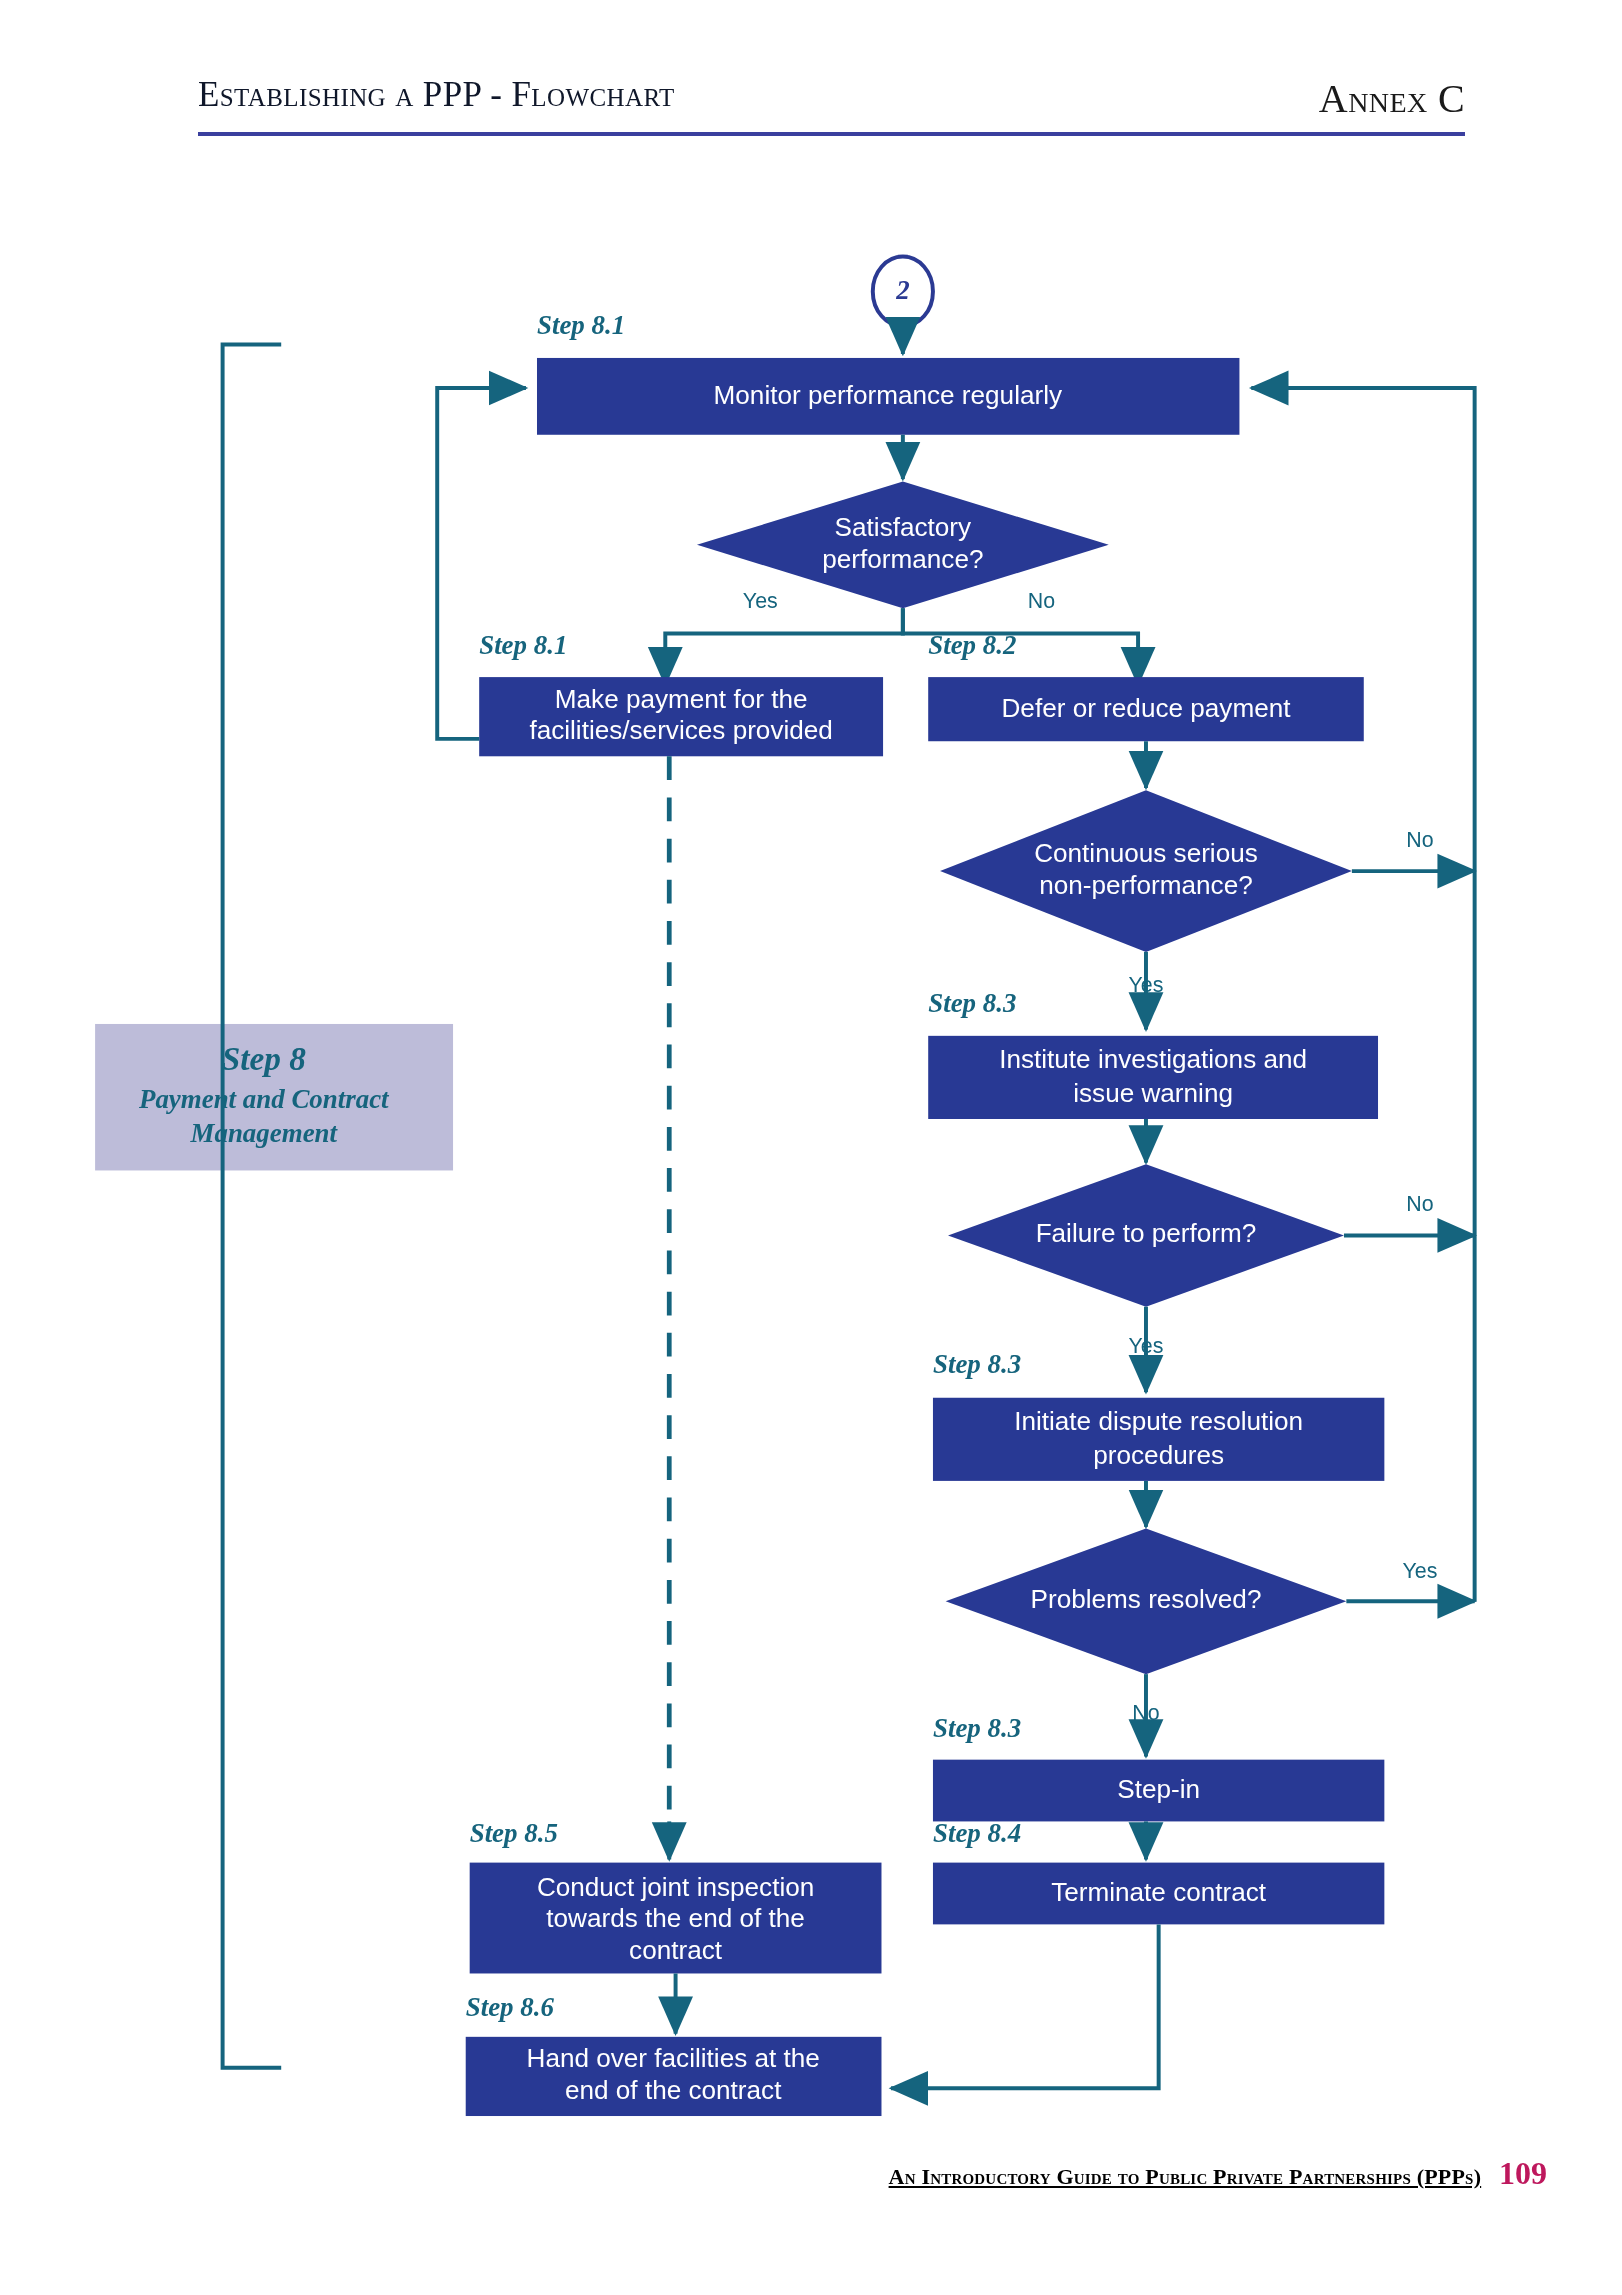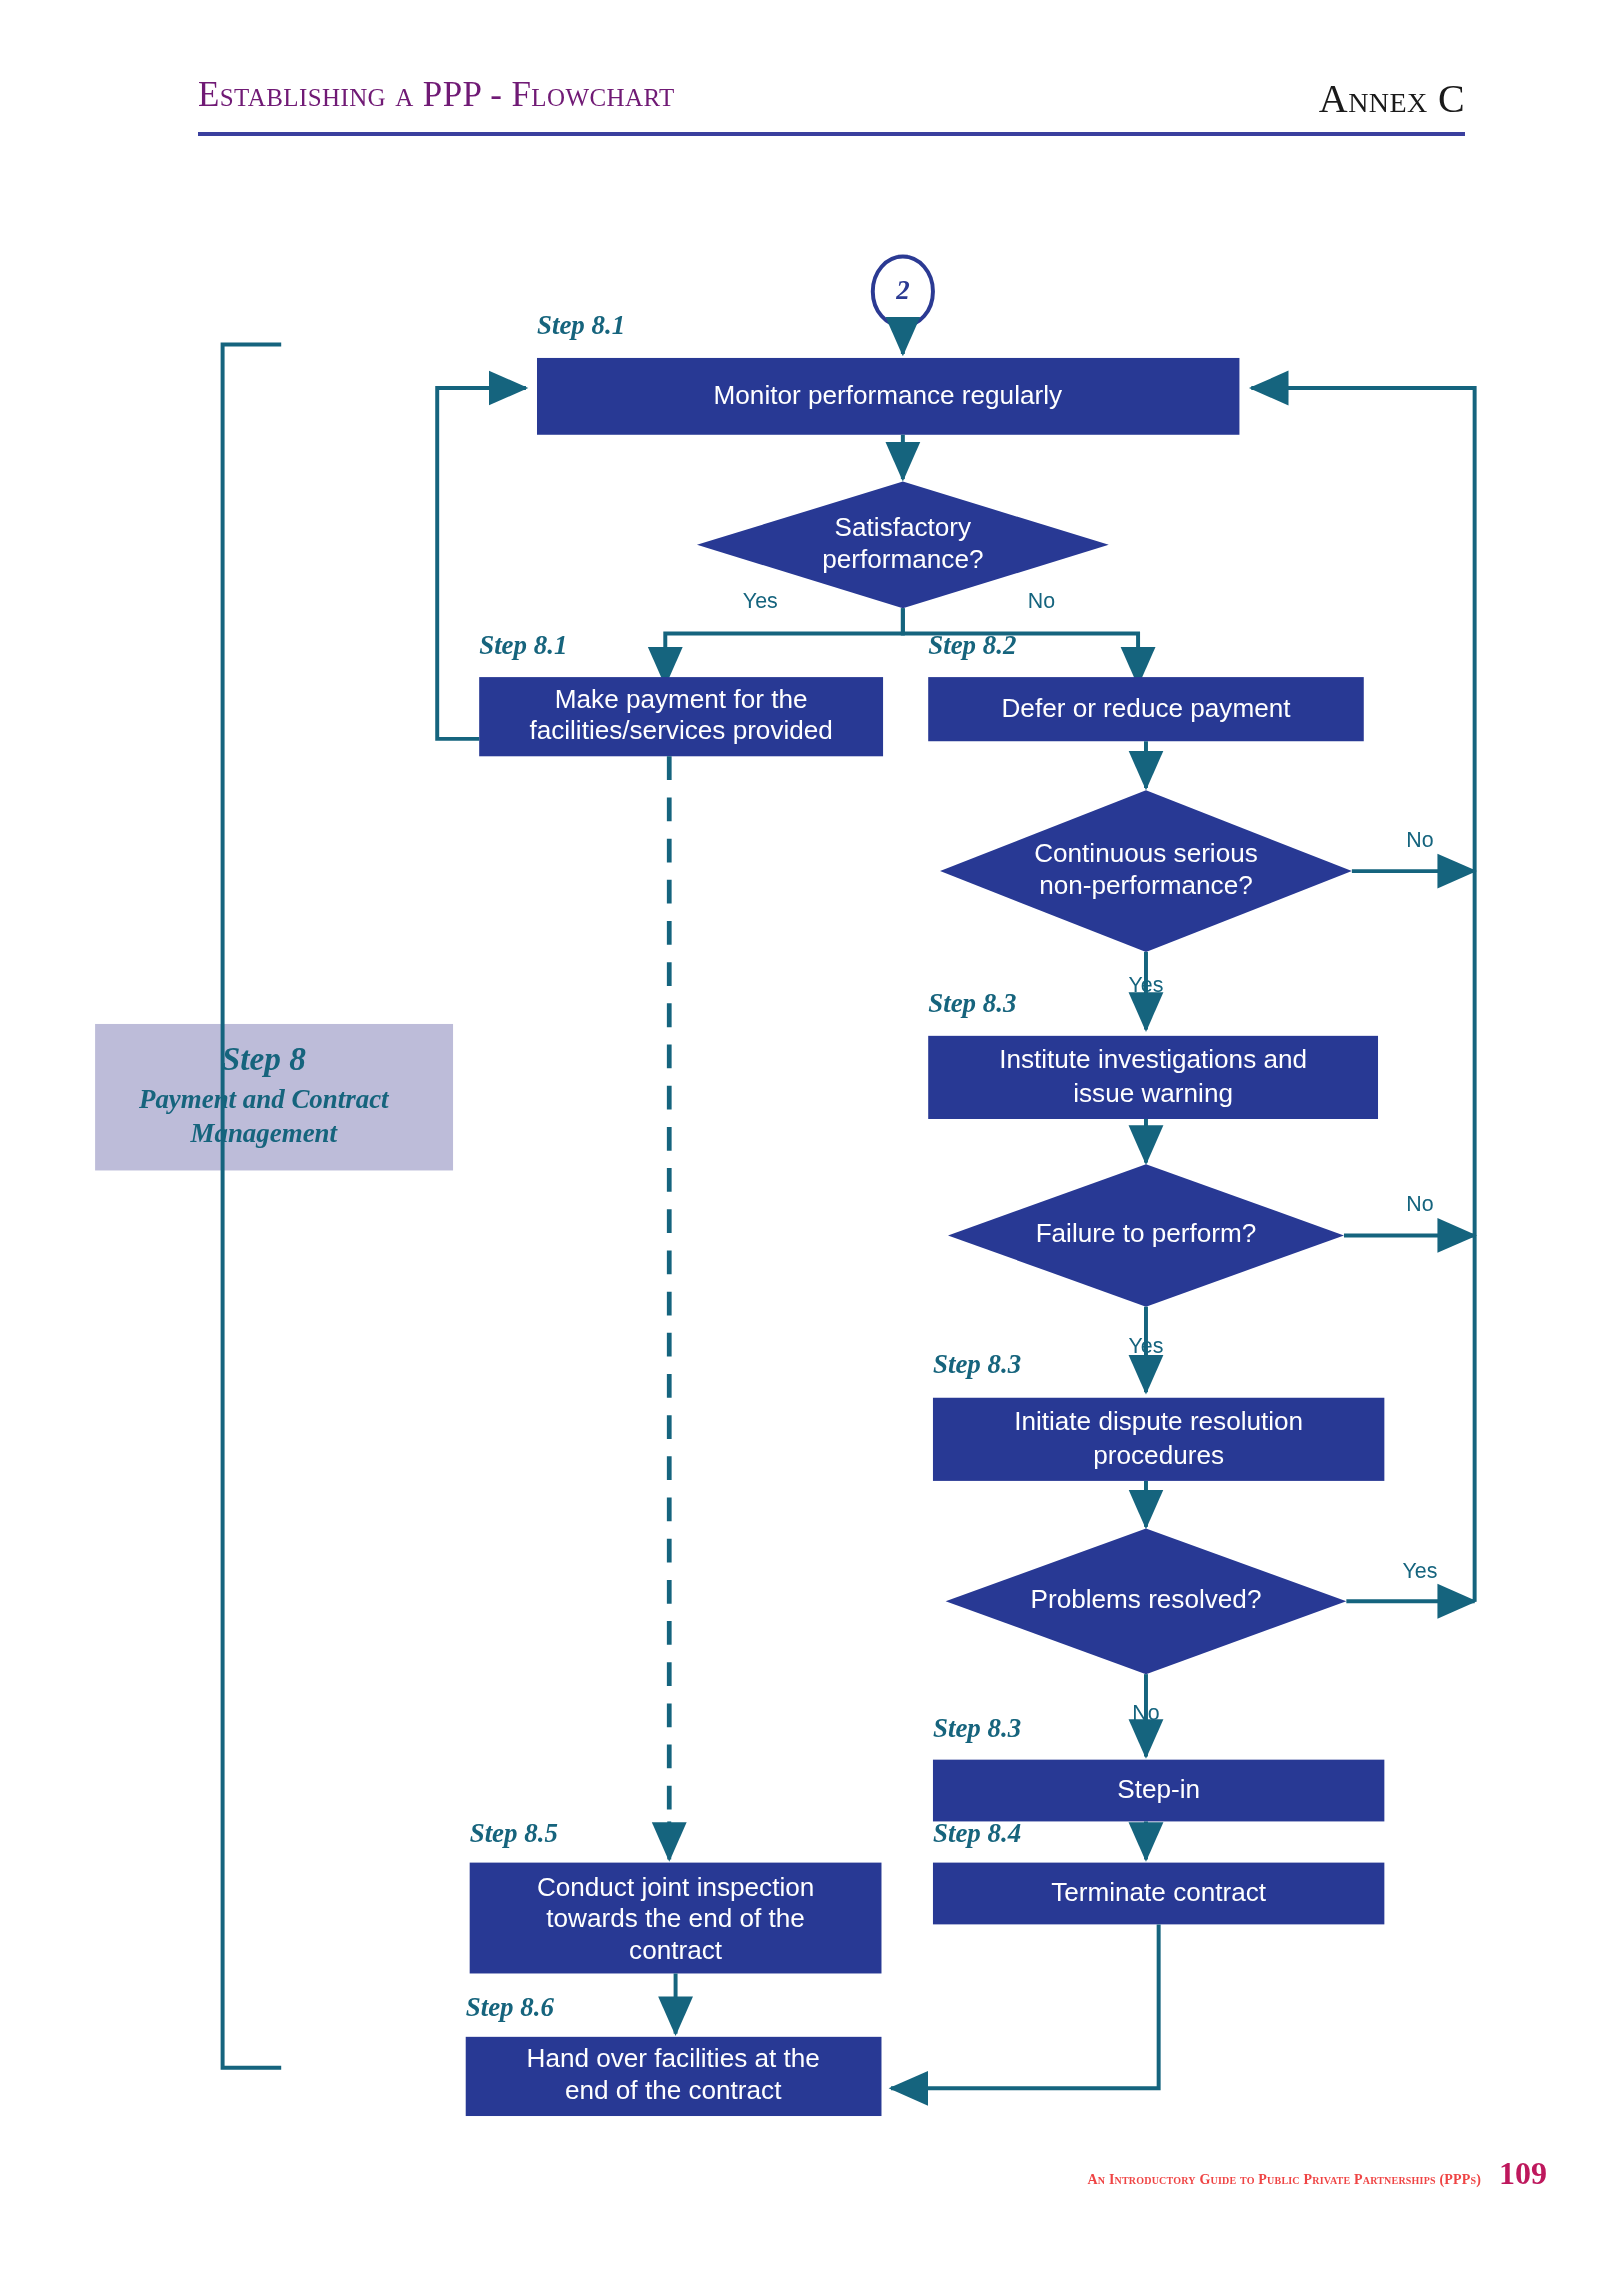"Establishing a PPP - Flowchart" #header-title { color: #701a75 -> #0f172a }
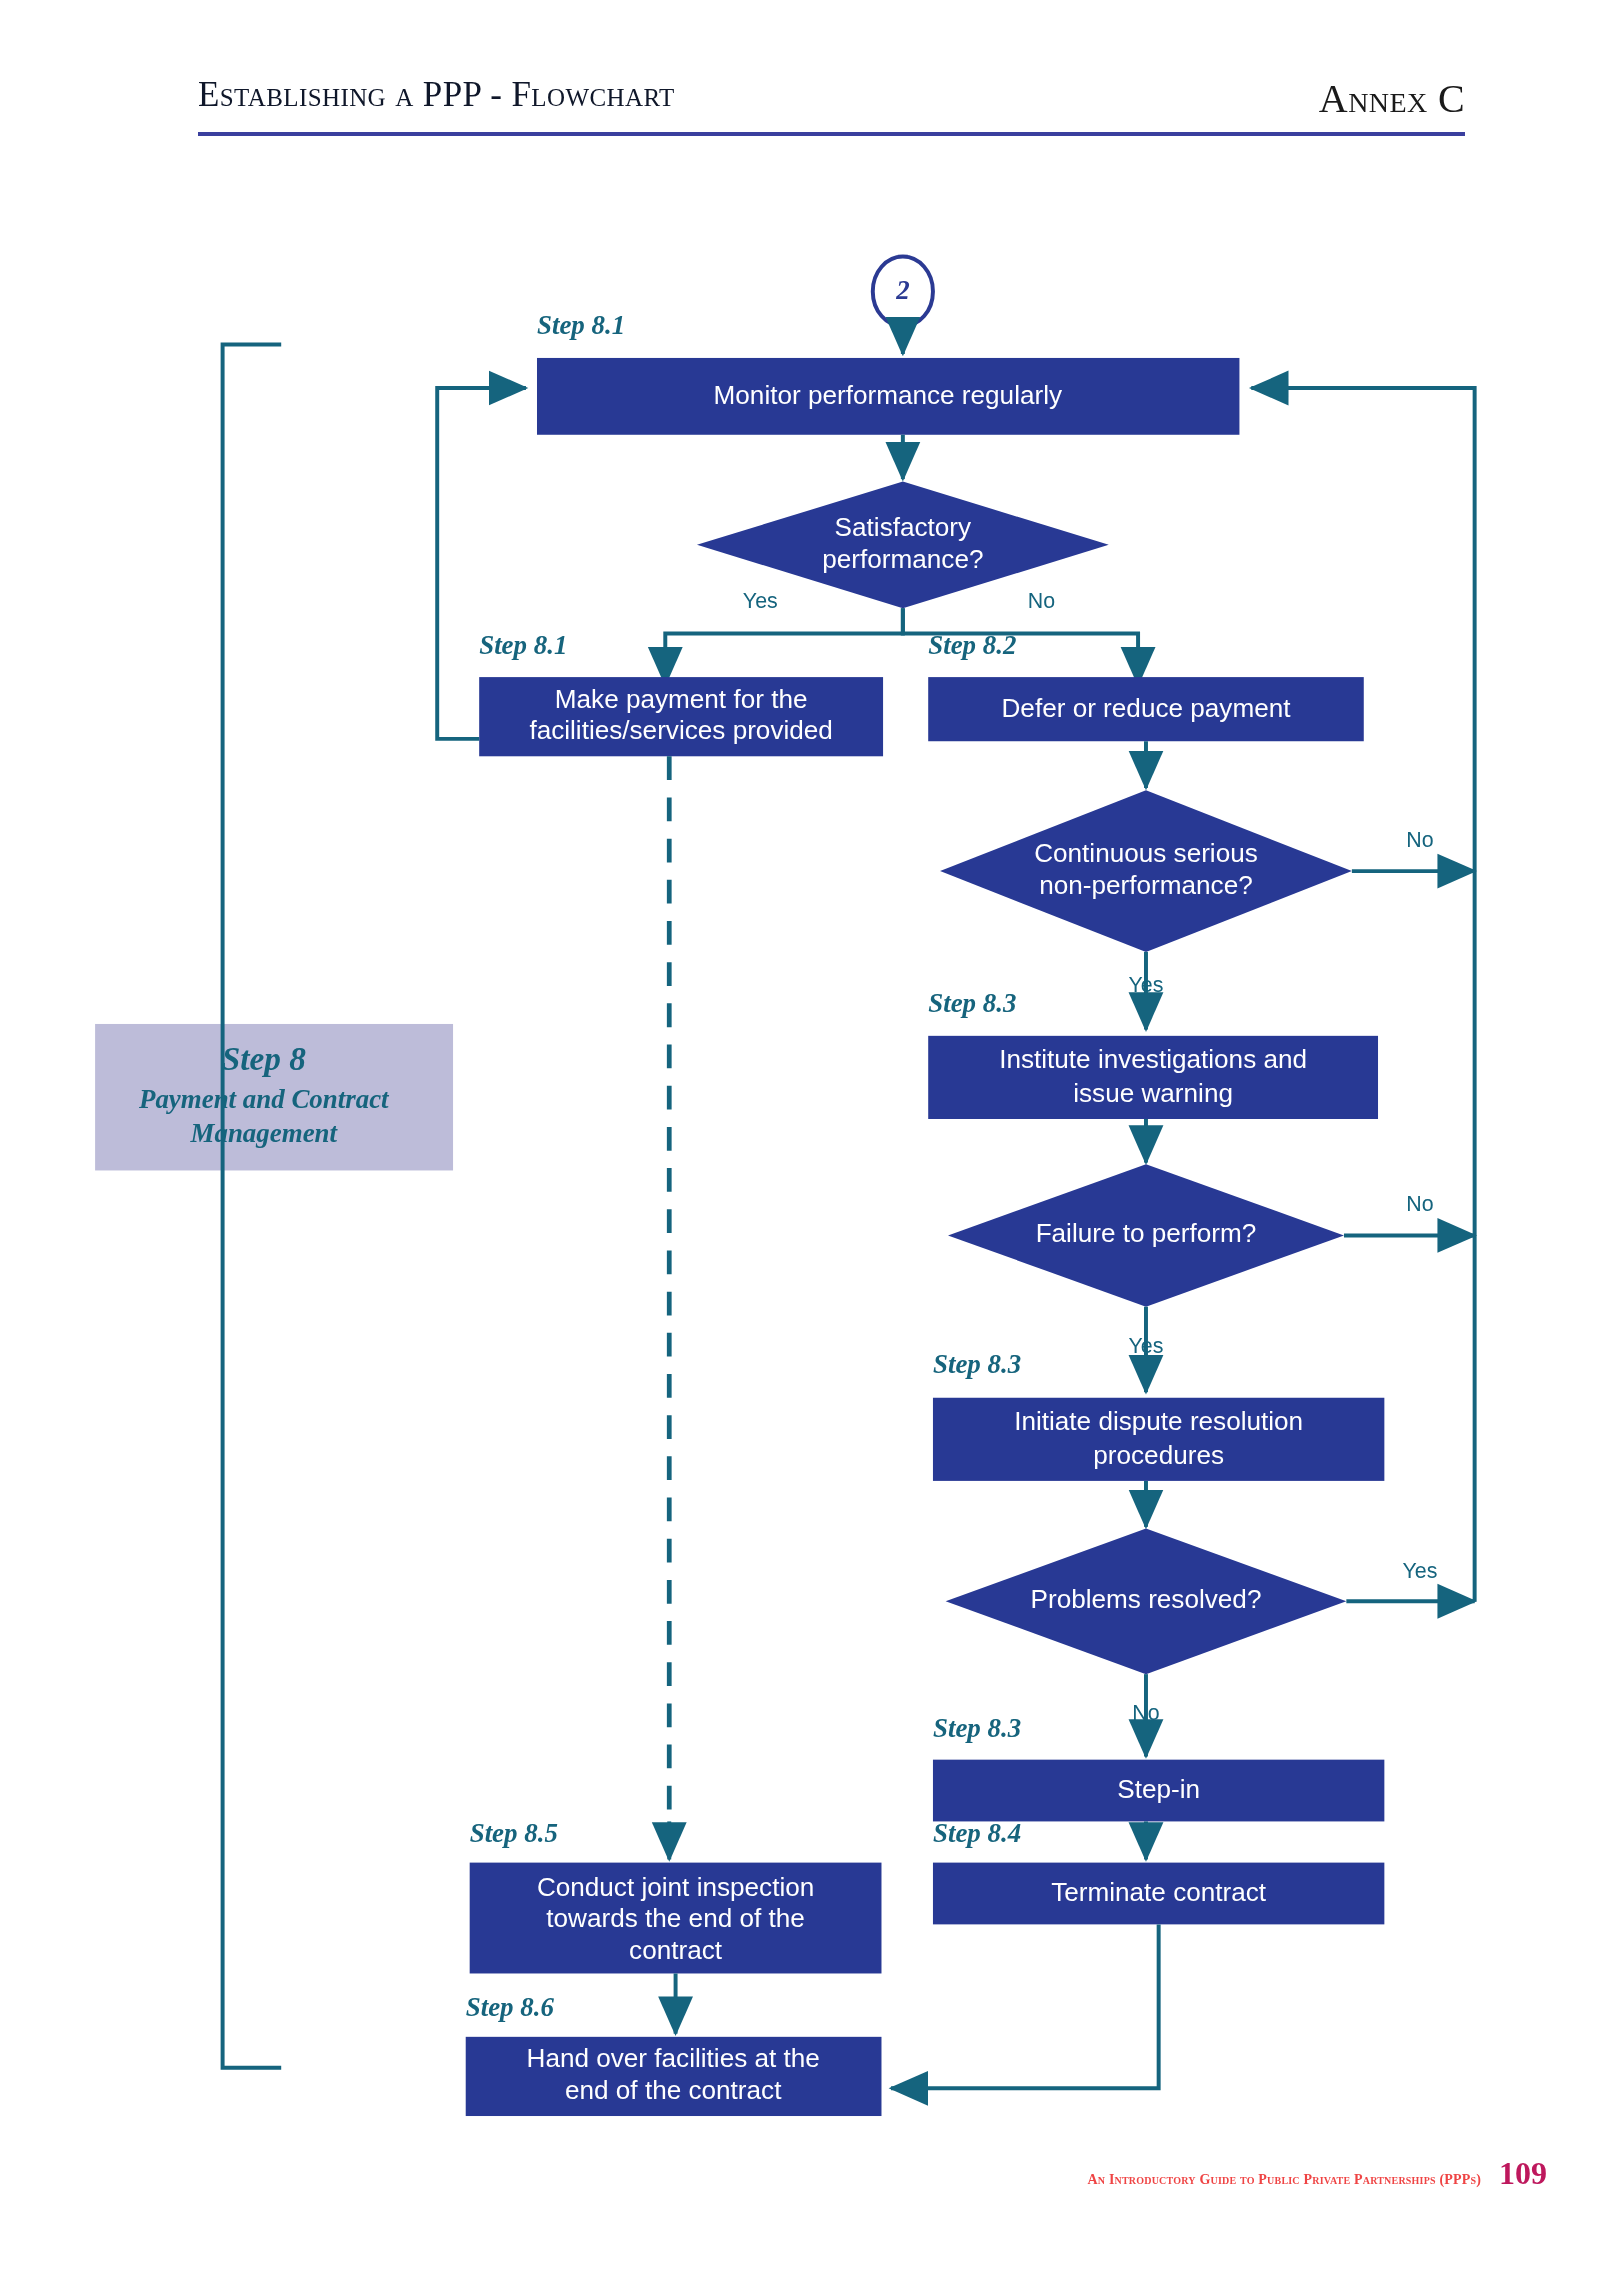"An Introductory Guide to Public" #footer-text { color: #ef4444 -> #000000; font-size: 14px -> 22px; text-decoration: none -> underline }
